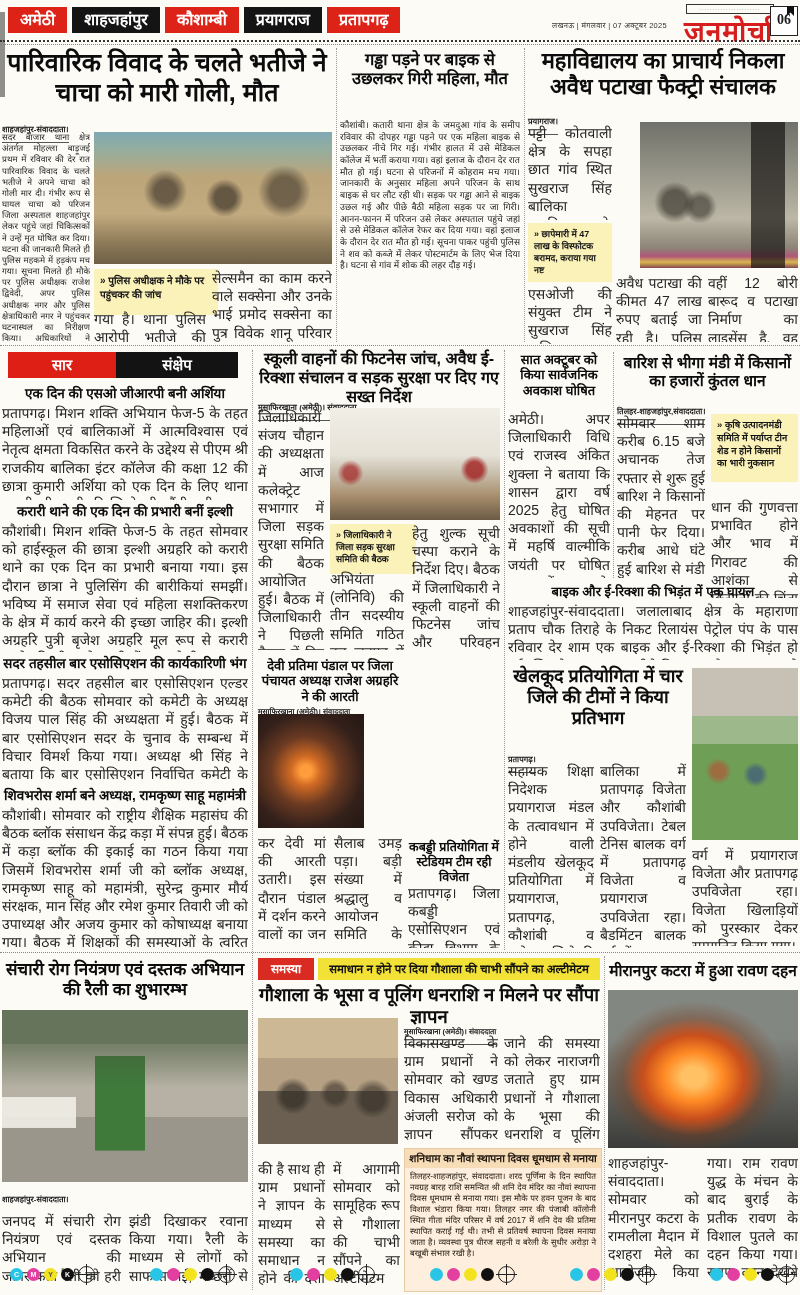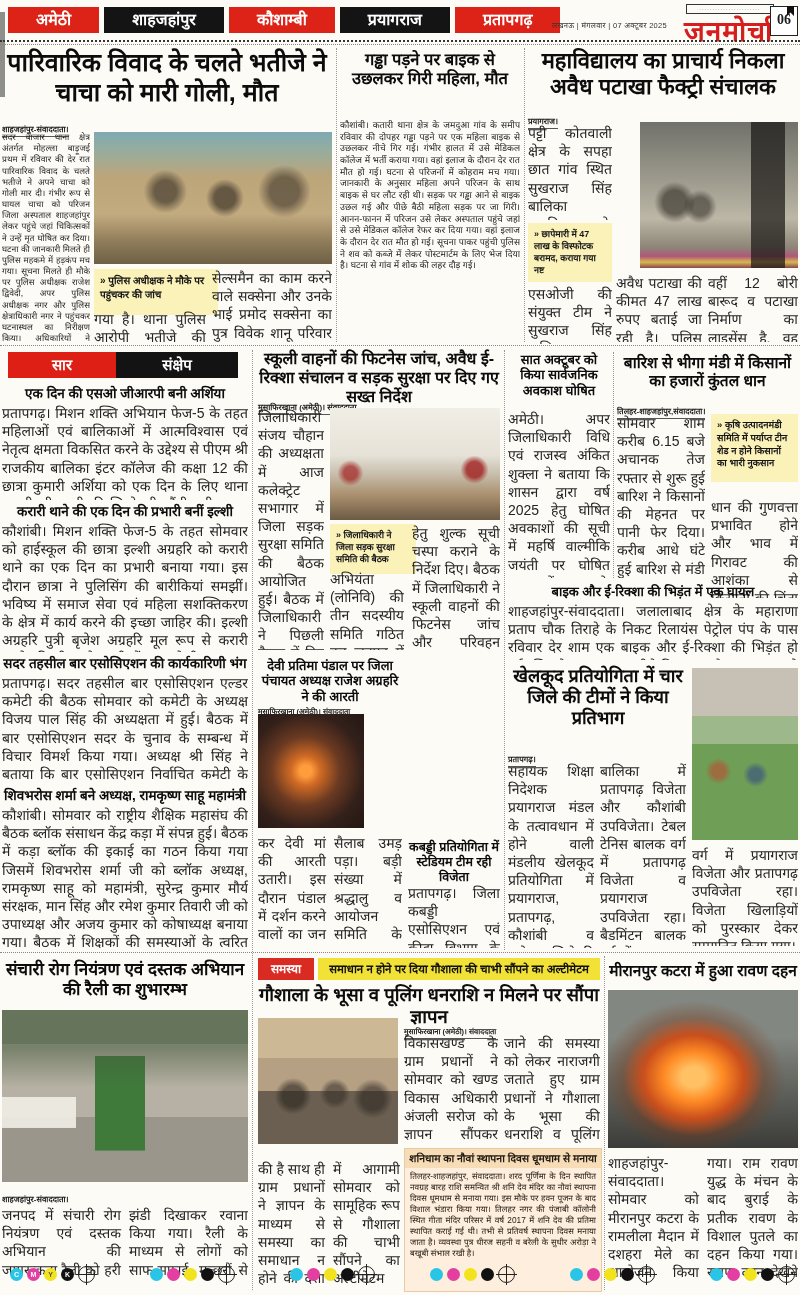"अमेठी" .tab { padding: 4px 28px -> 4px 12px }
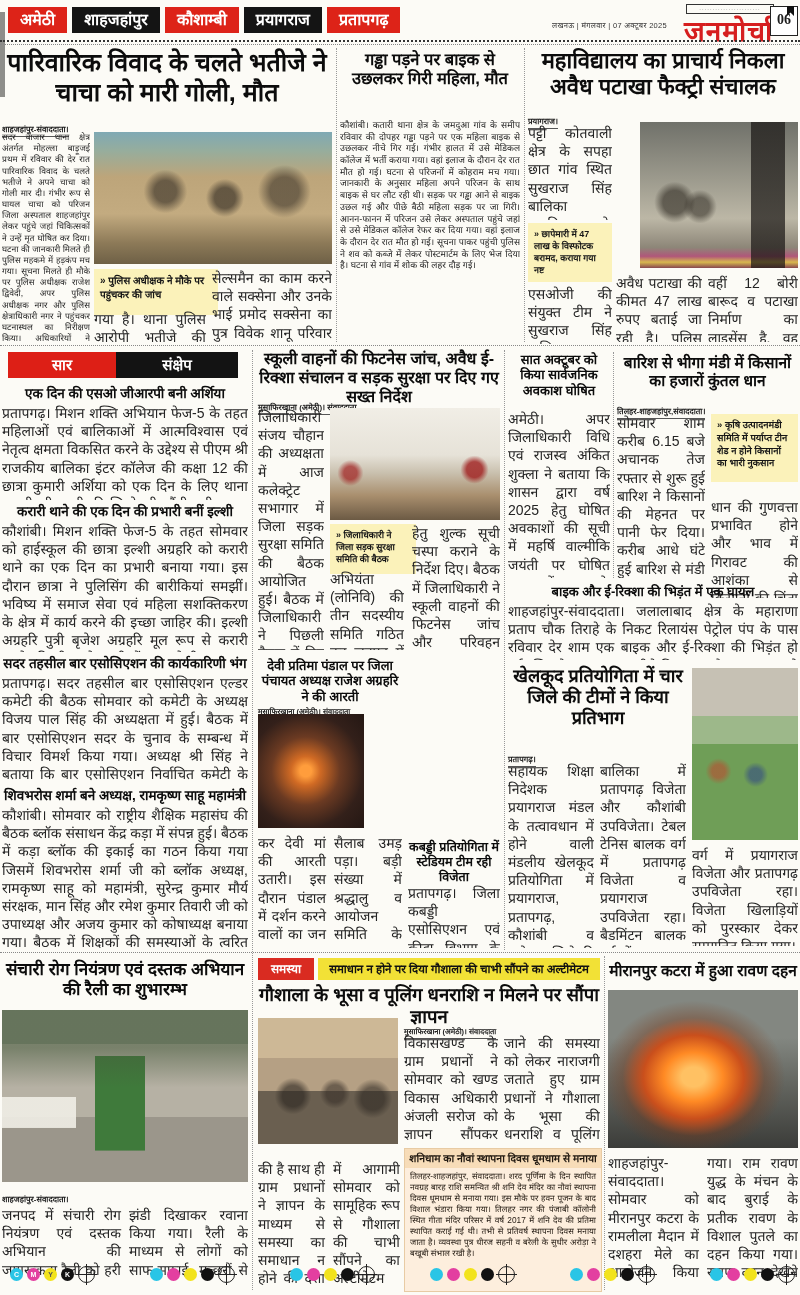"प्रयागराज।" .byline { padding-bottom: 2px -> 8px }
